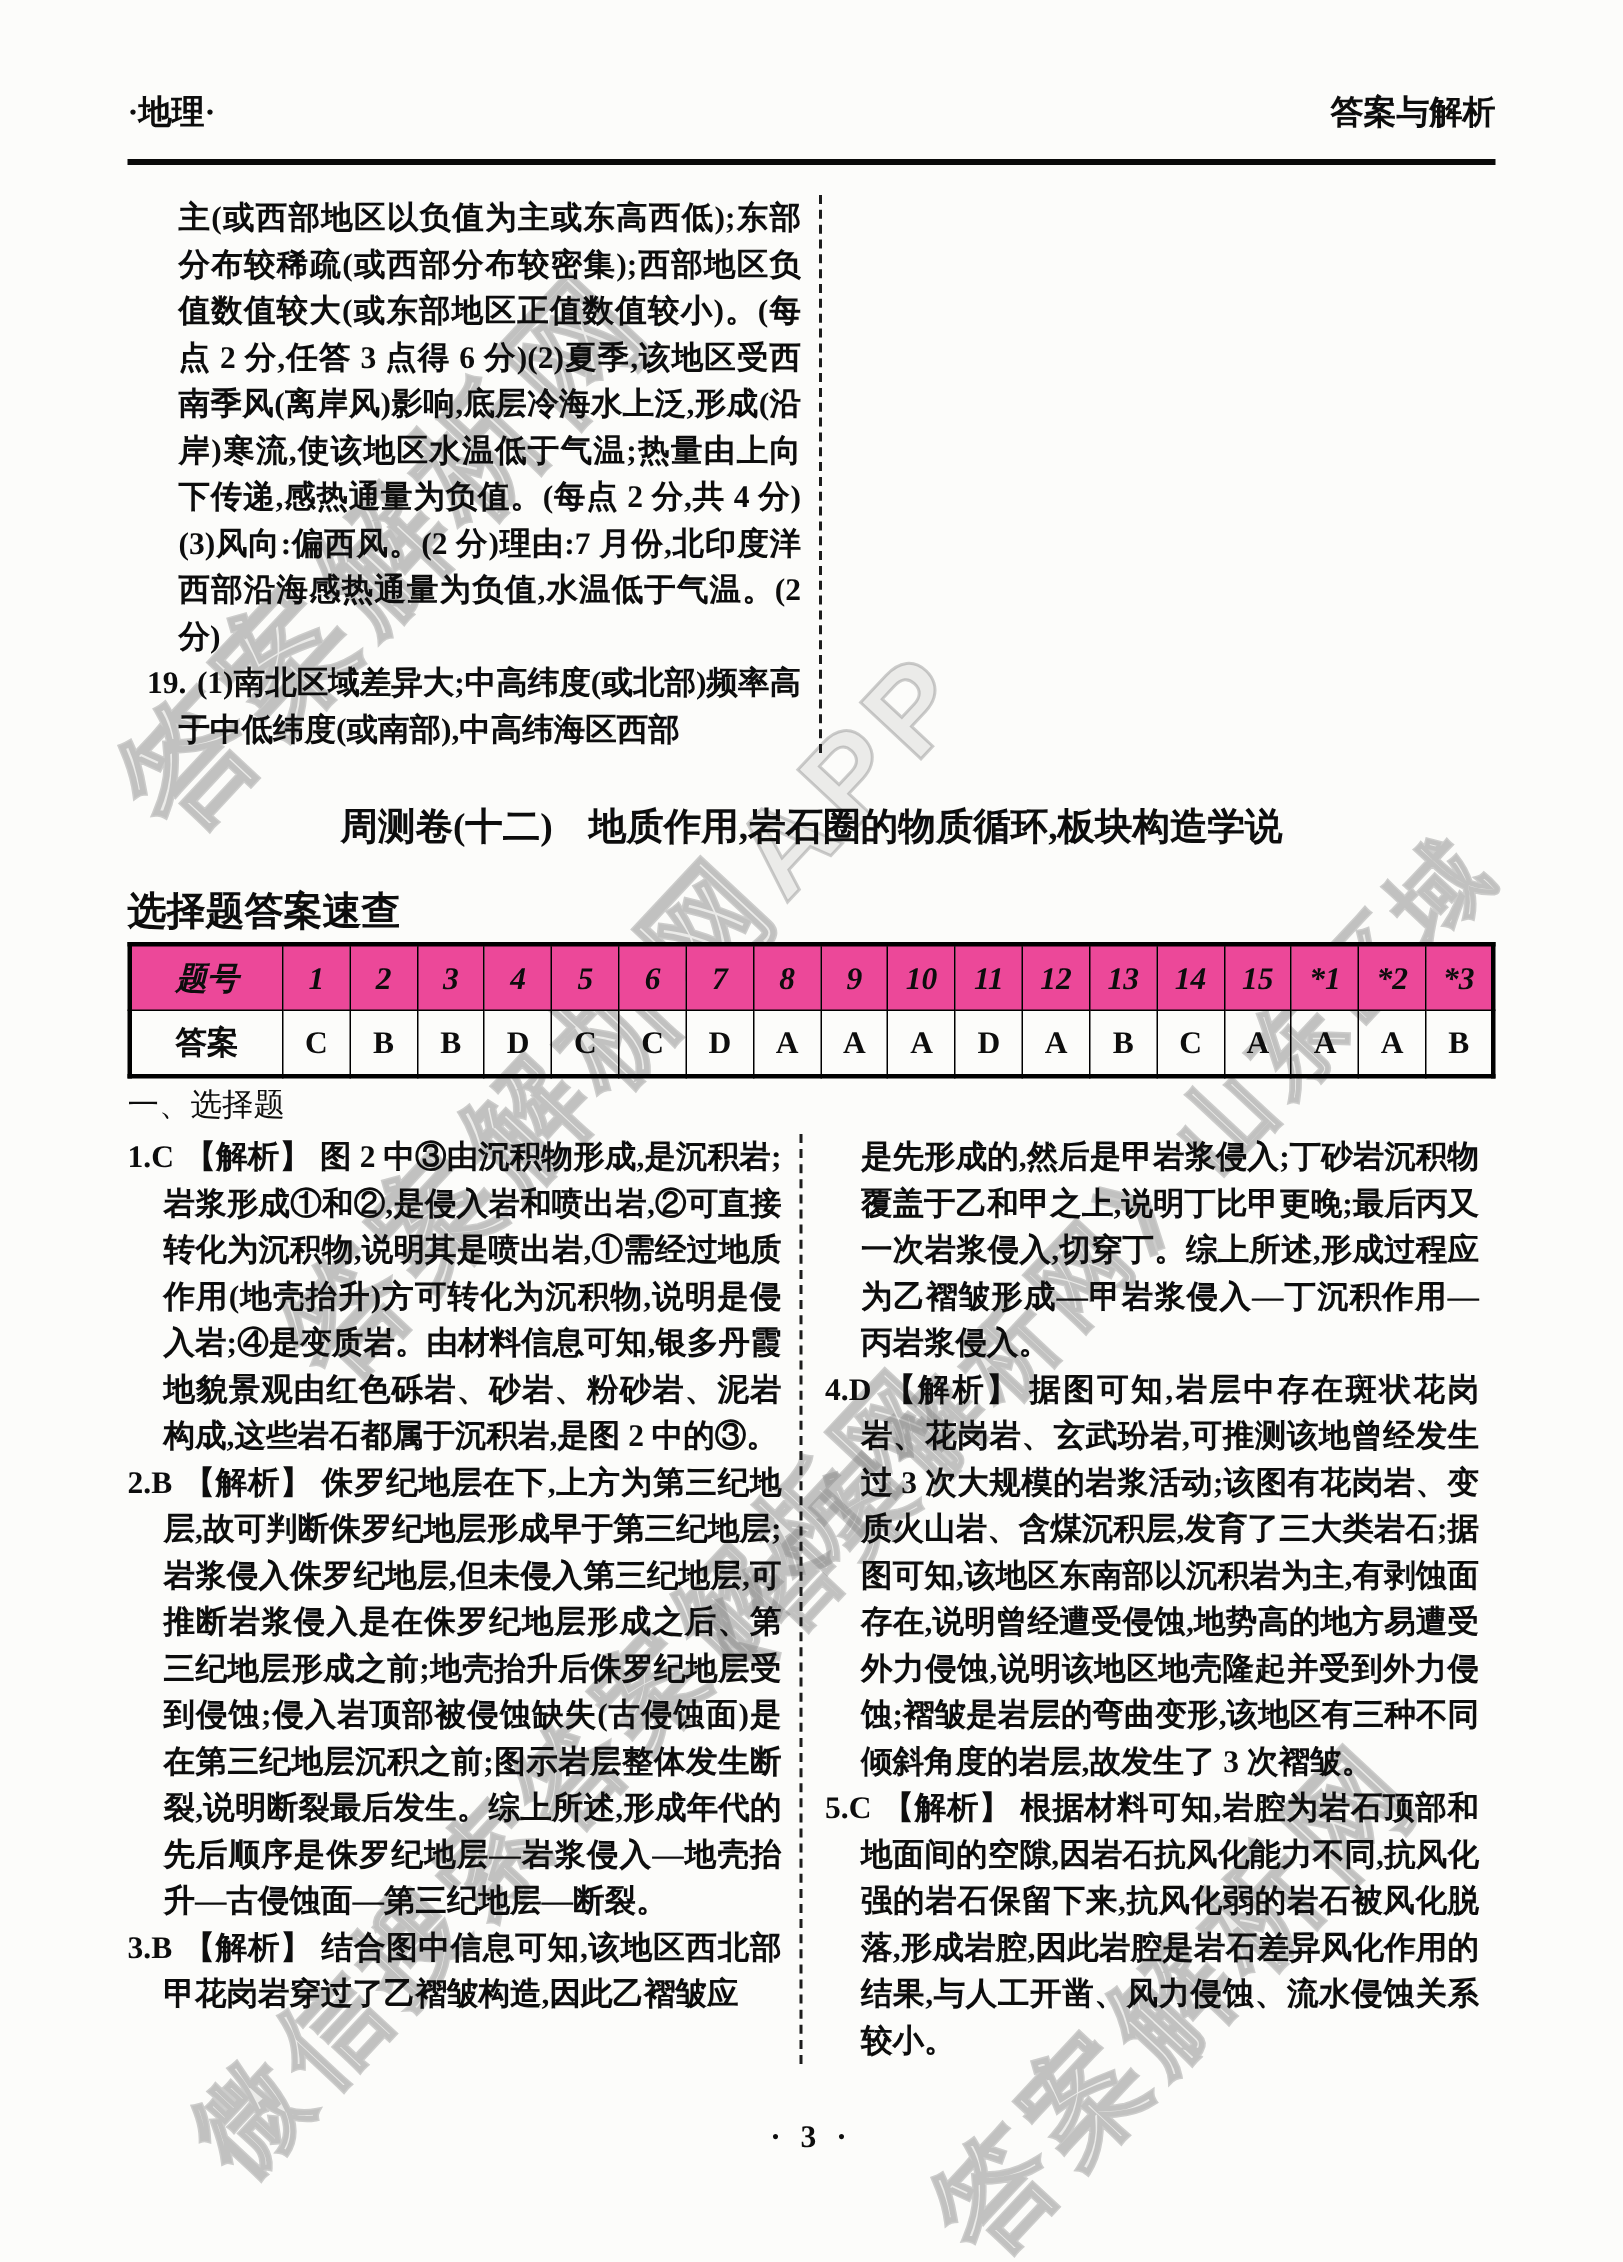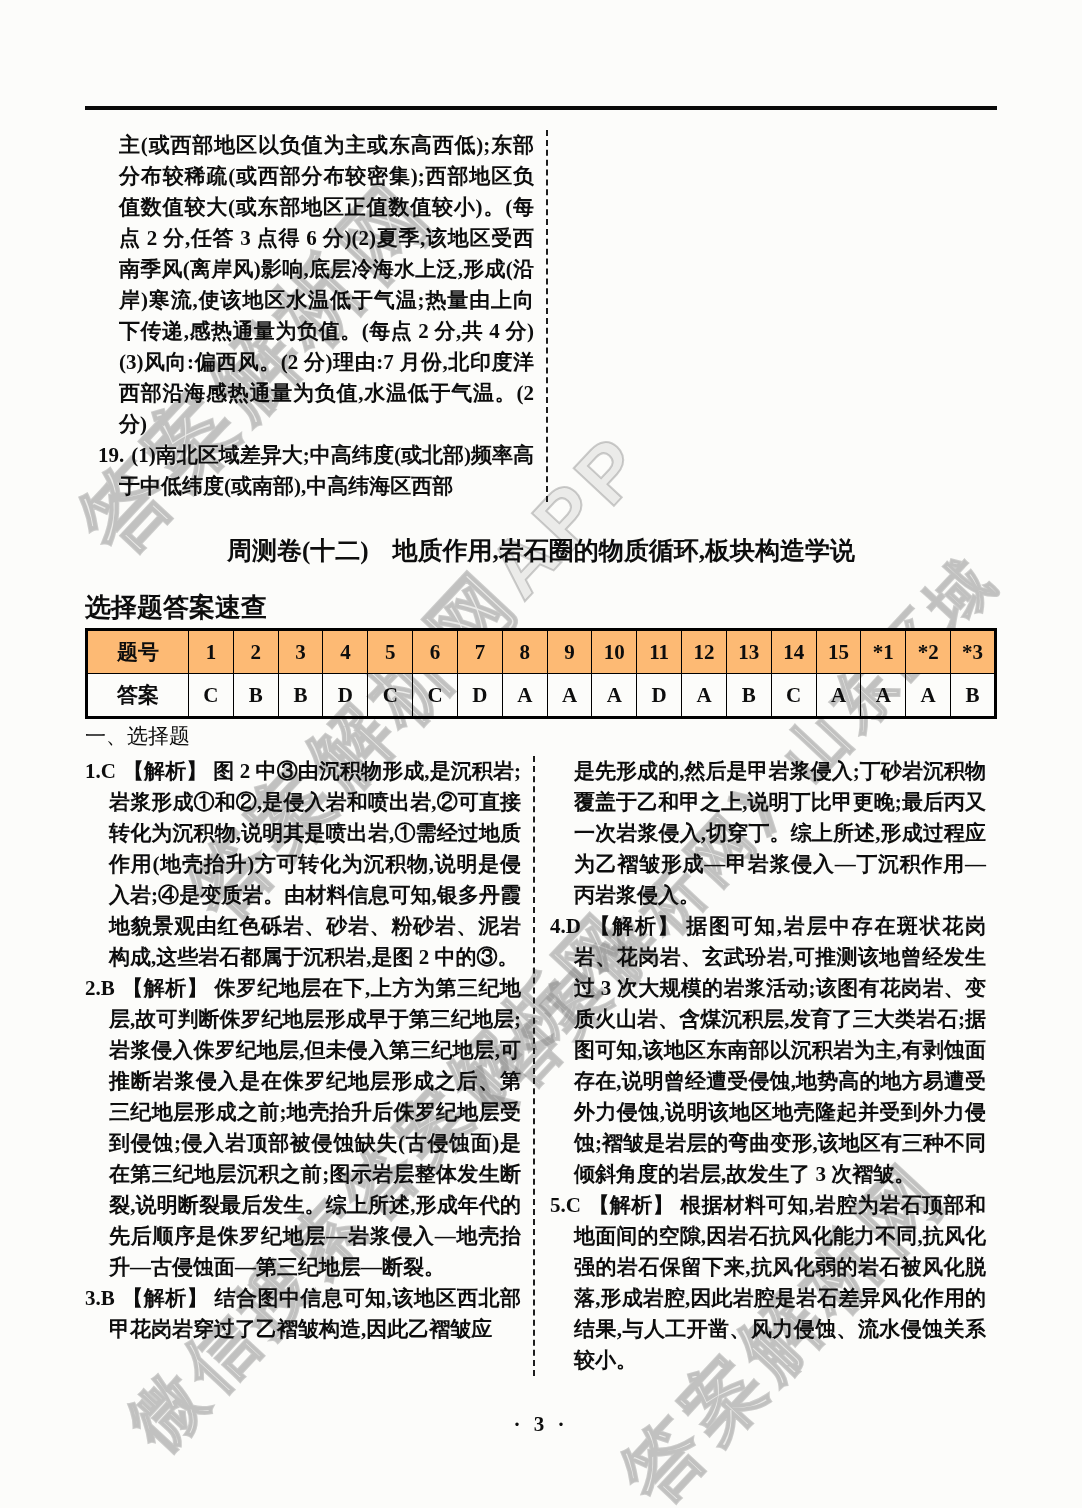"·地理·" div.layer { html: none -> <div> <span>·地理·</span> <span>答案与解析</span> </div> }
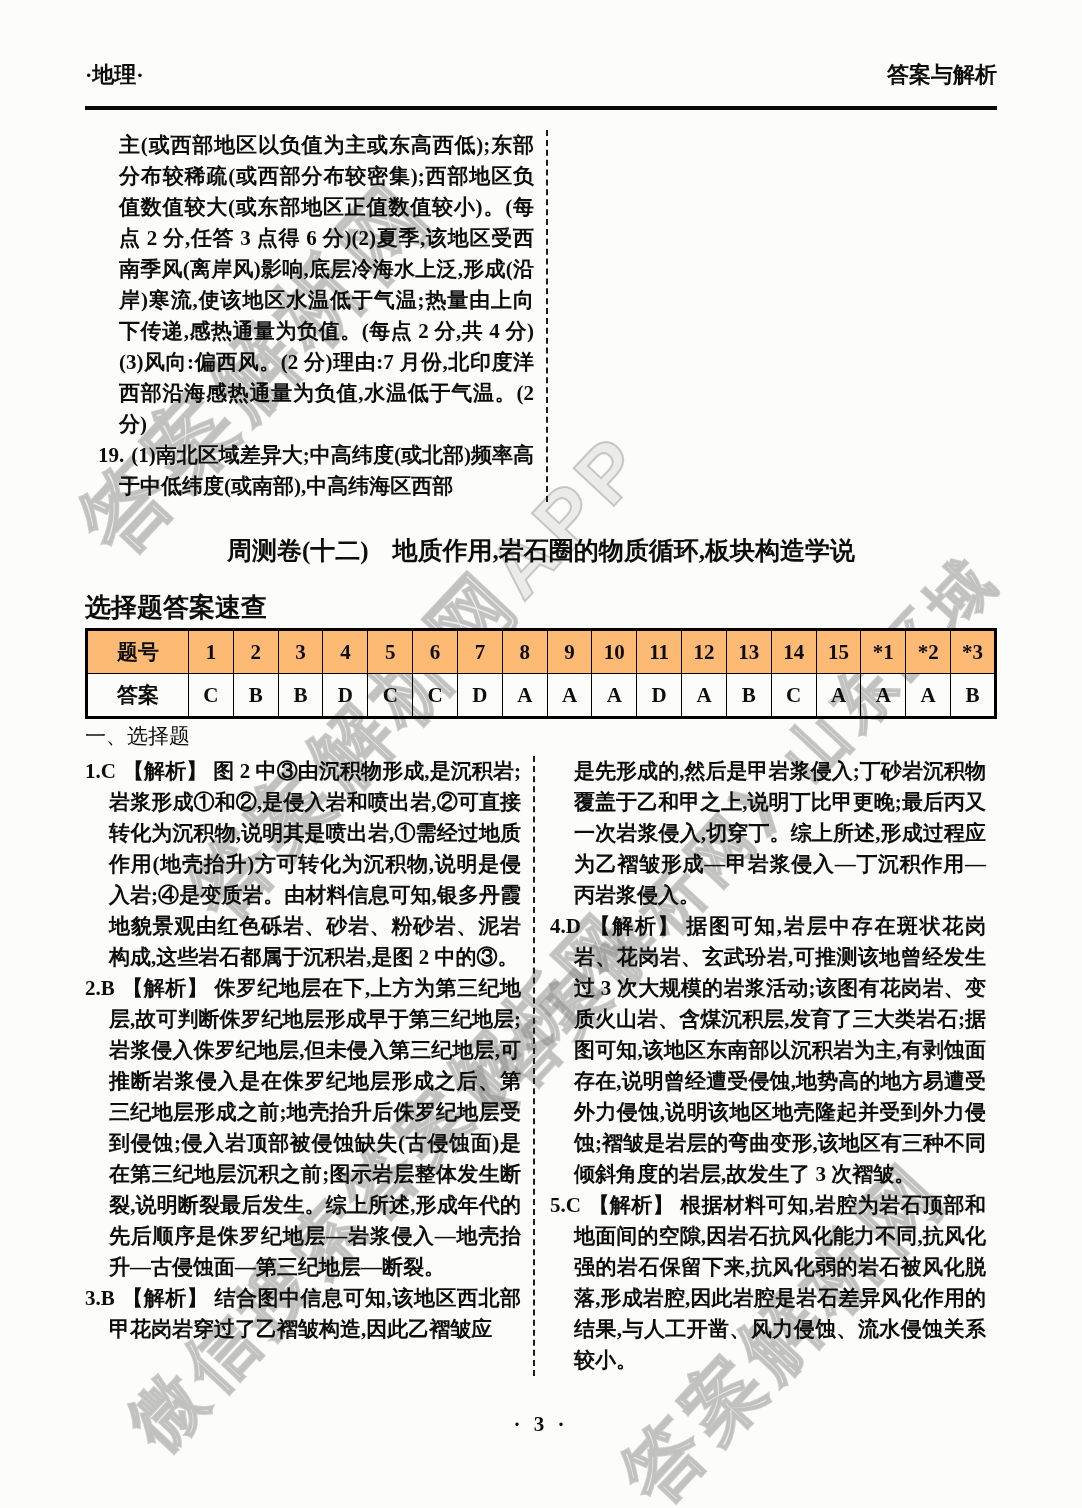"题号" table.ans tr.head { background: #fdba74 -> #ec4899; font-style: none -> italic }
